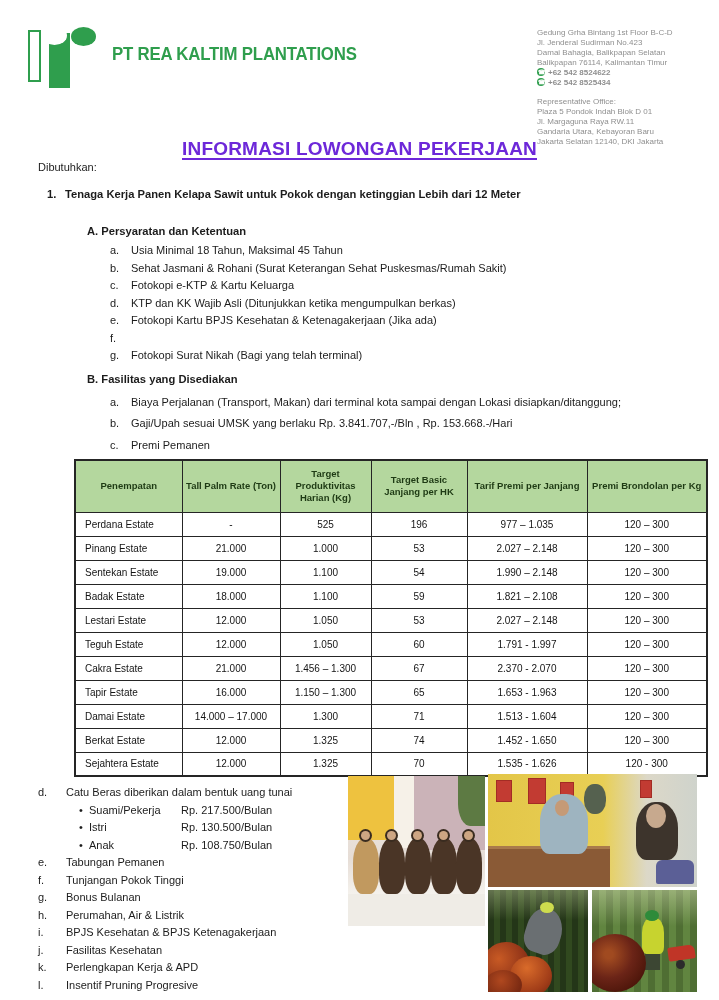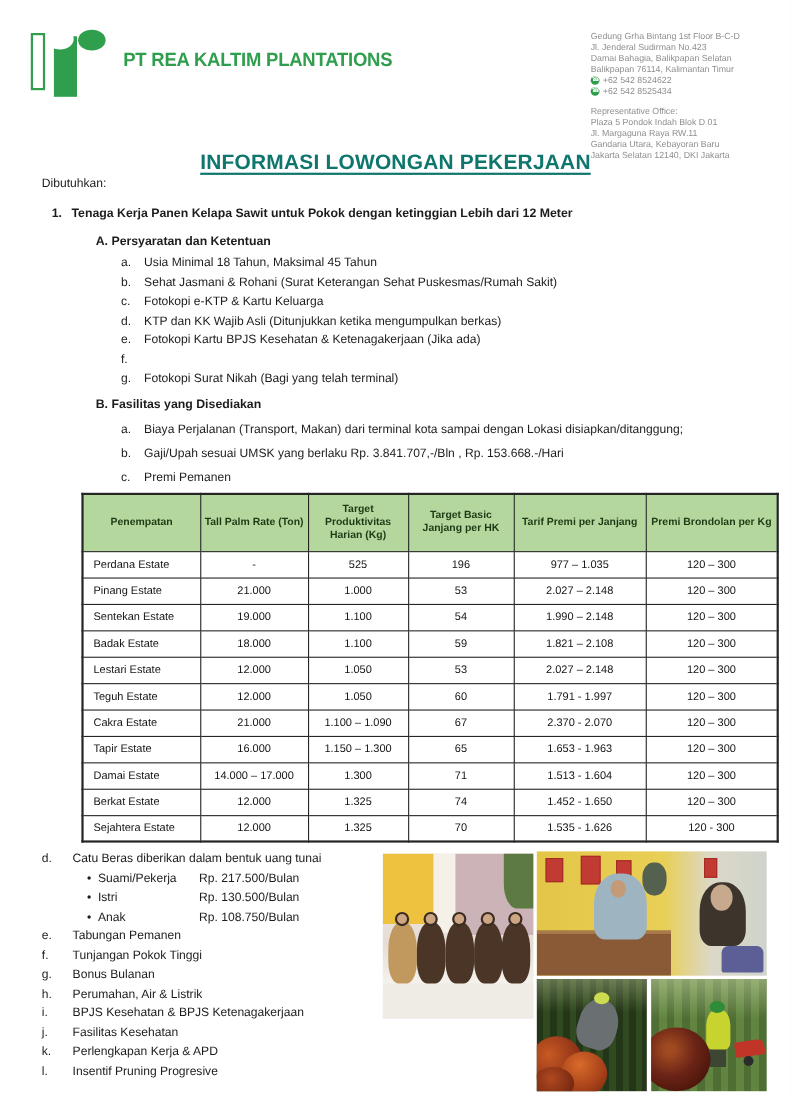"+62 542 8524622" .phone-line { align-items: center -> none; font-weight: none -> bold }
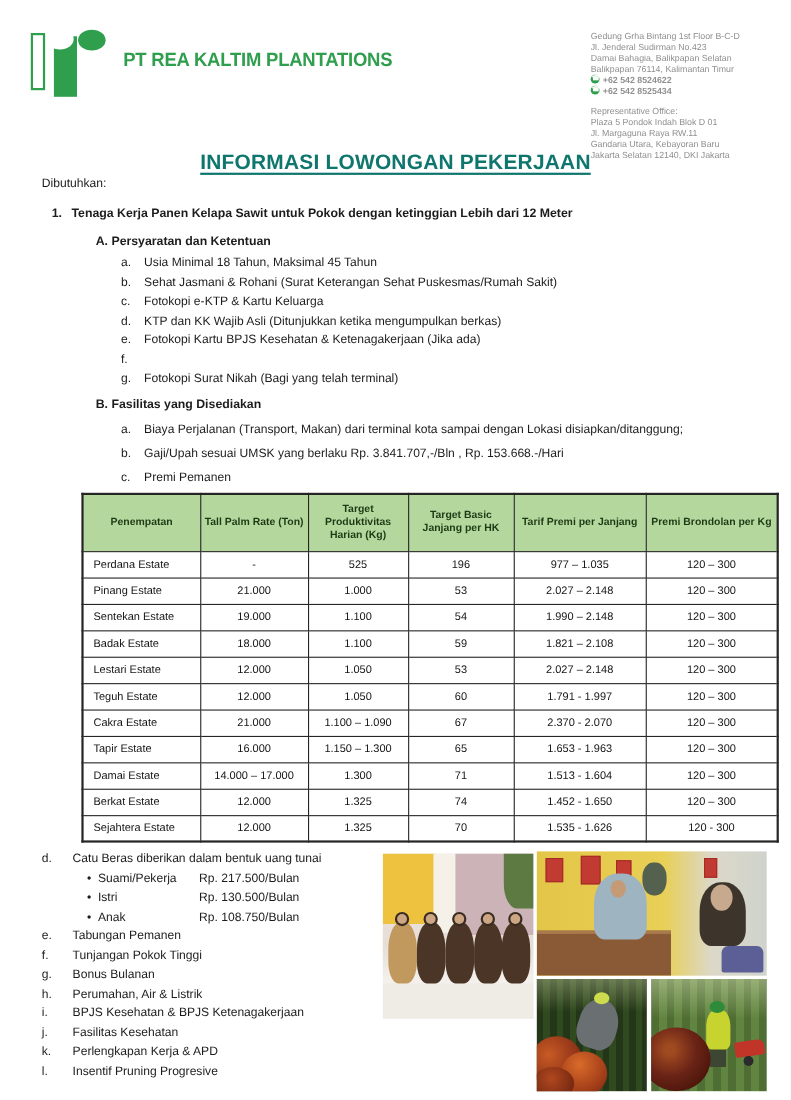"INFORMASI LOWONGAN PEKERJAAN" .doc-title { color: #0f766e -> #6d28d9 }
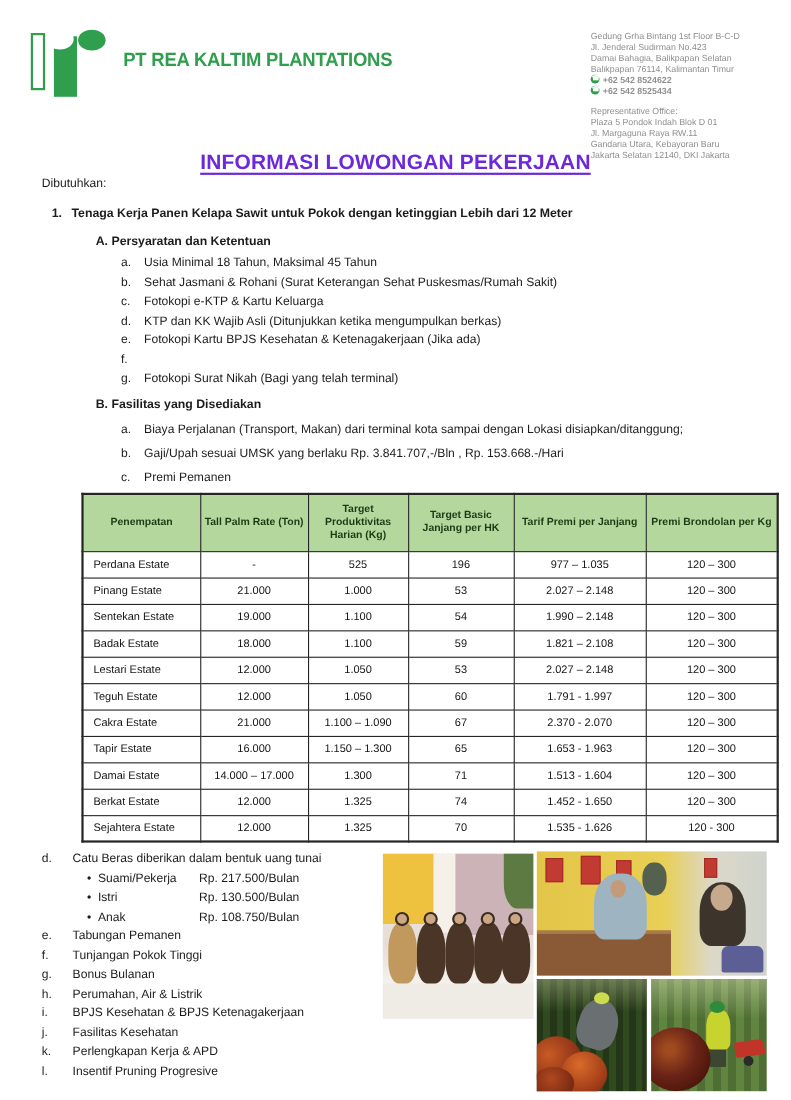"A. Persyaratan dan Ketentuan" .sec-heading { margin-top: 11px -> 22px }
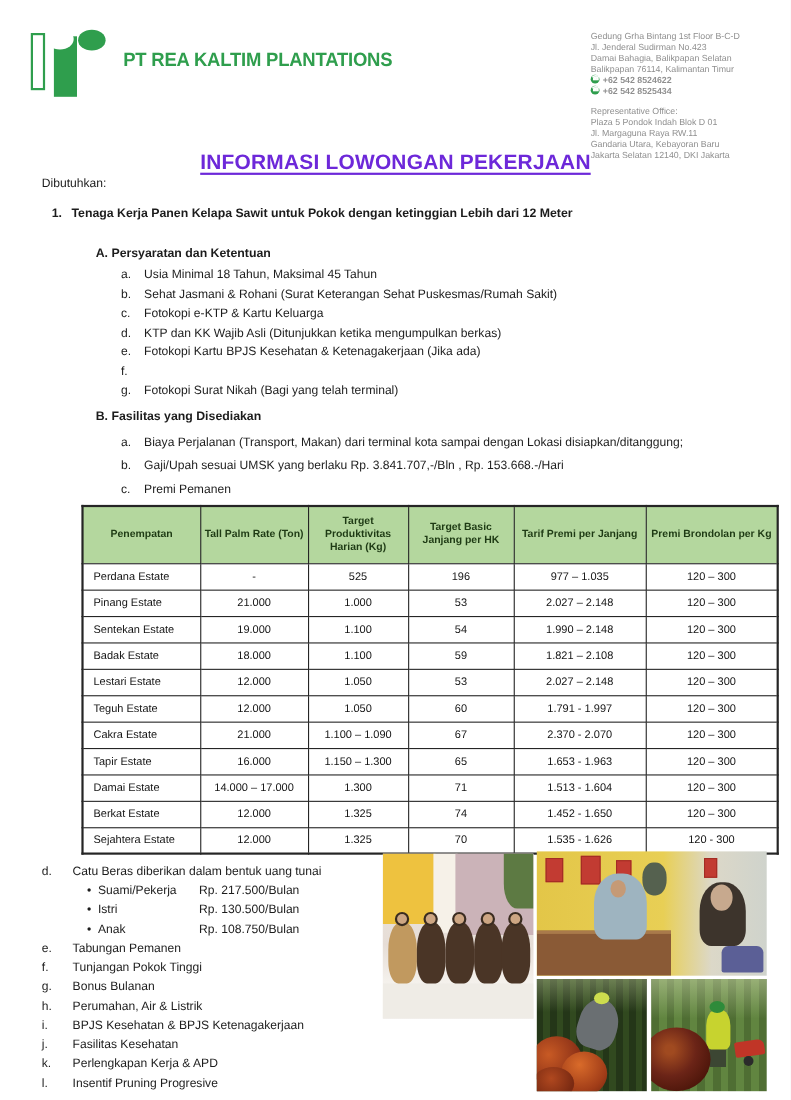"1.100 – 1.090" td { text: 1.100 – 1.090 -> 1.456 – 1.300 }
